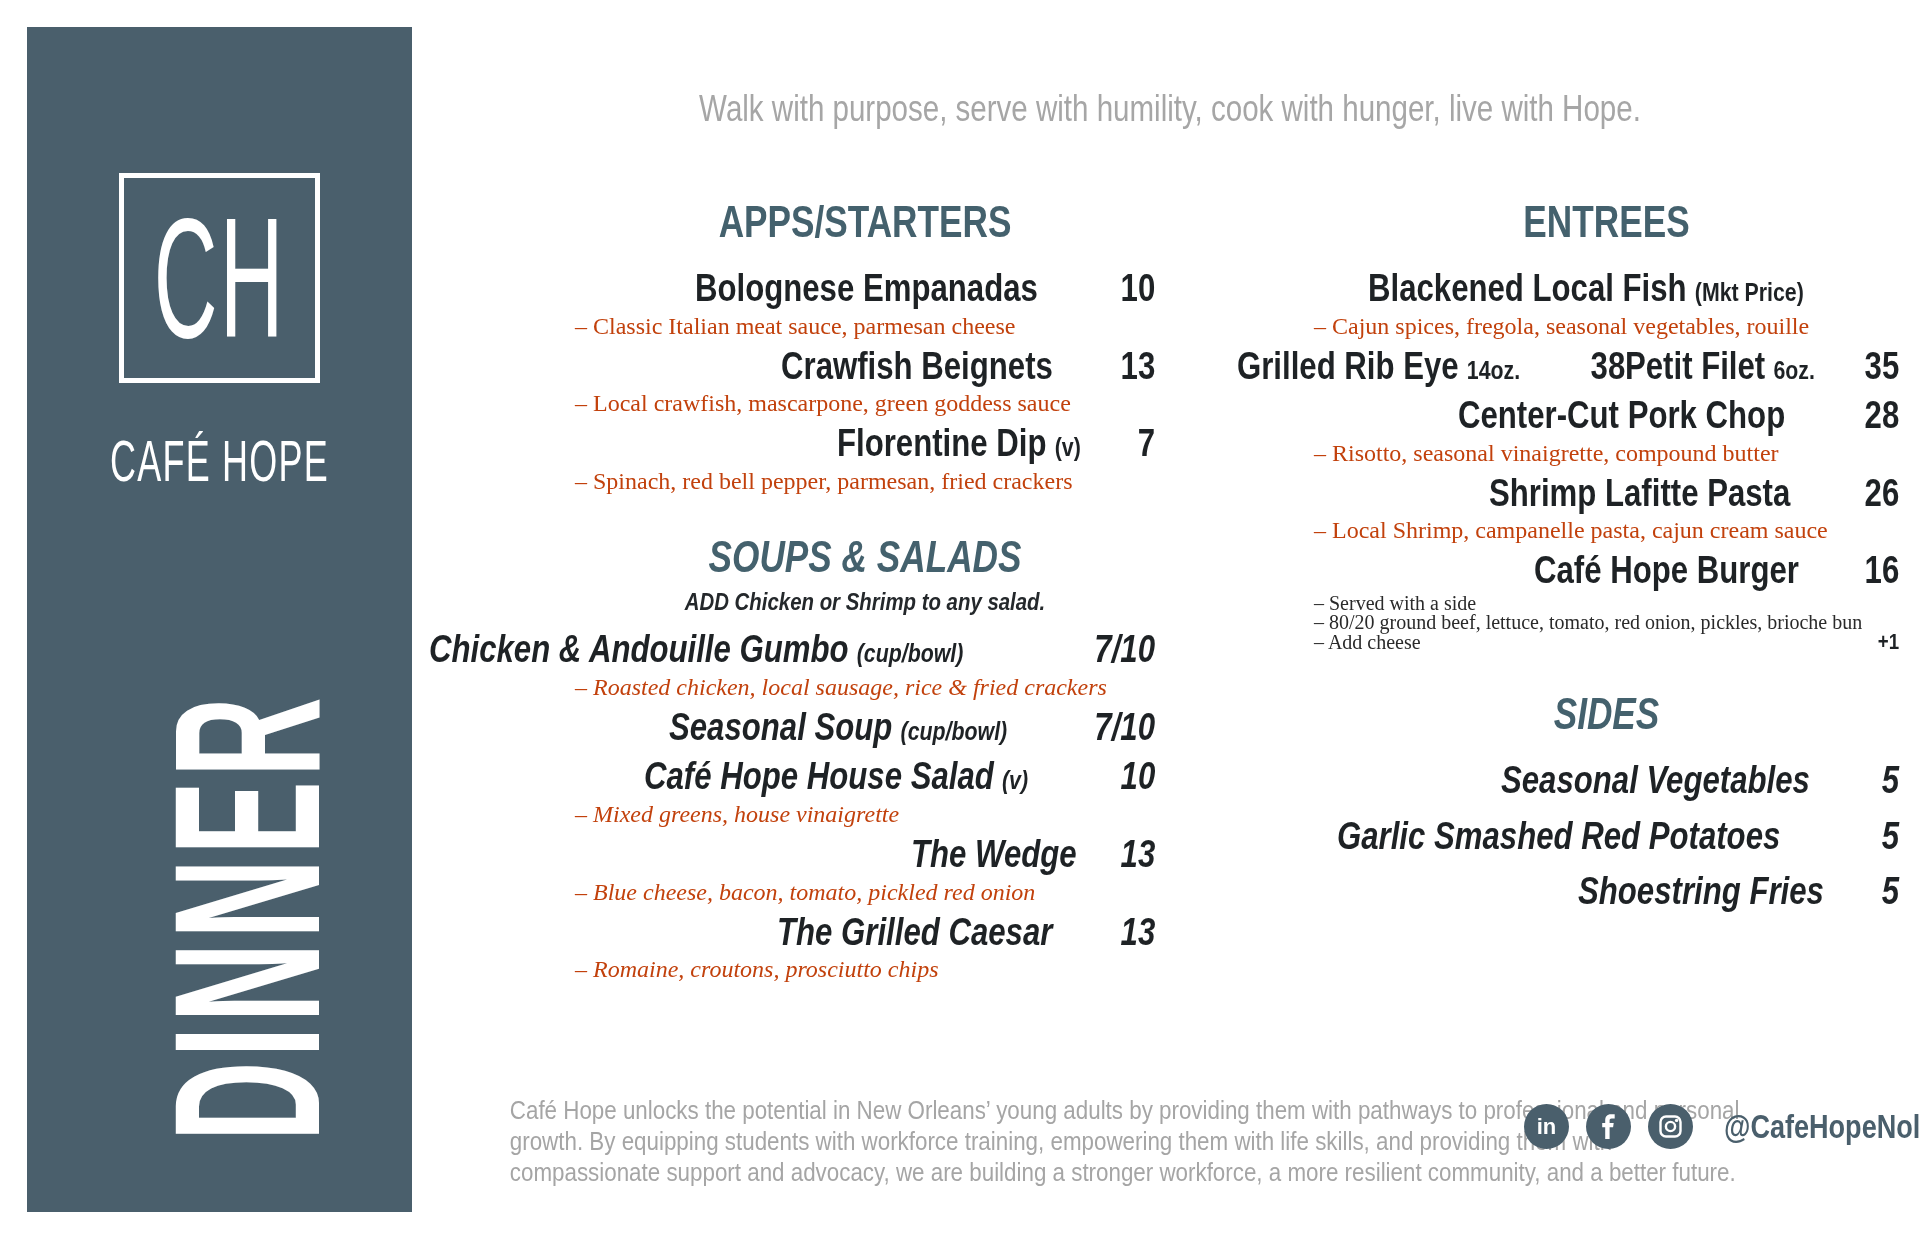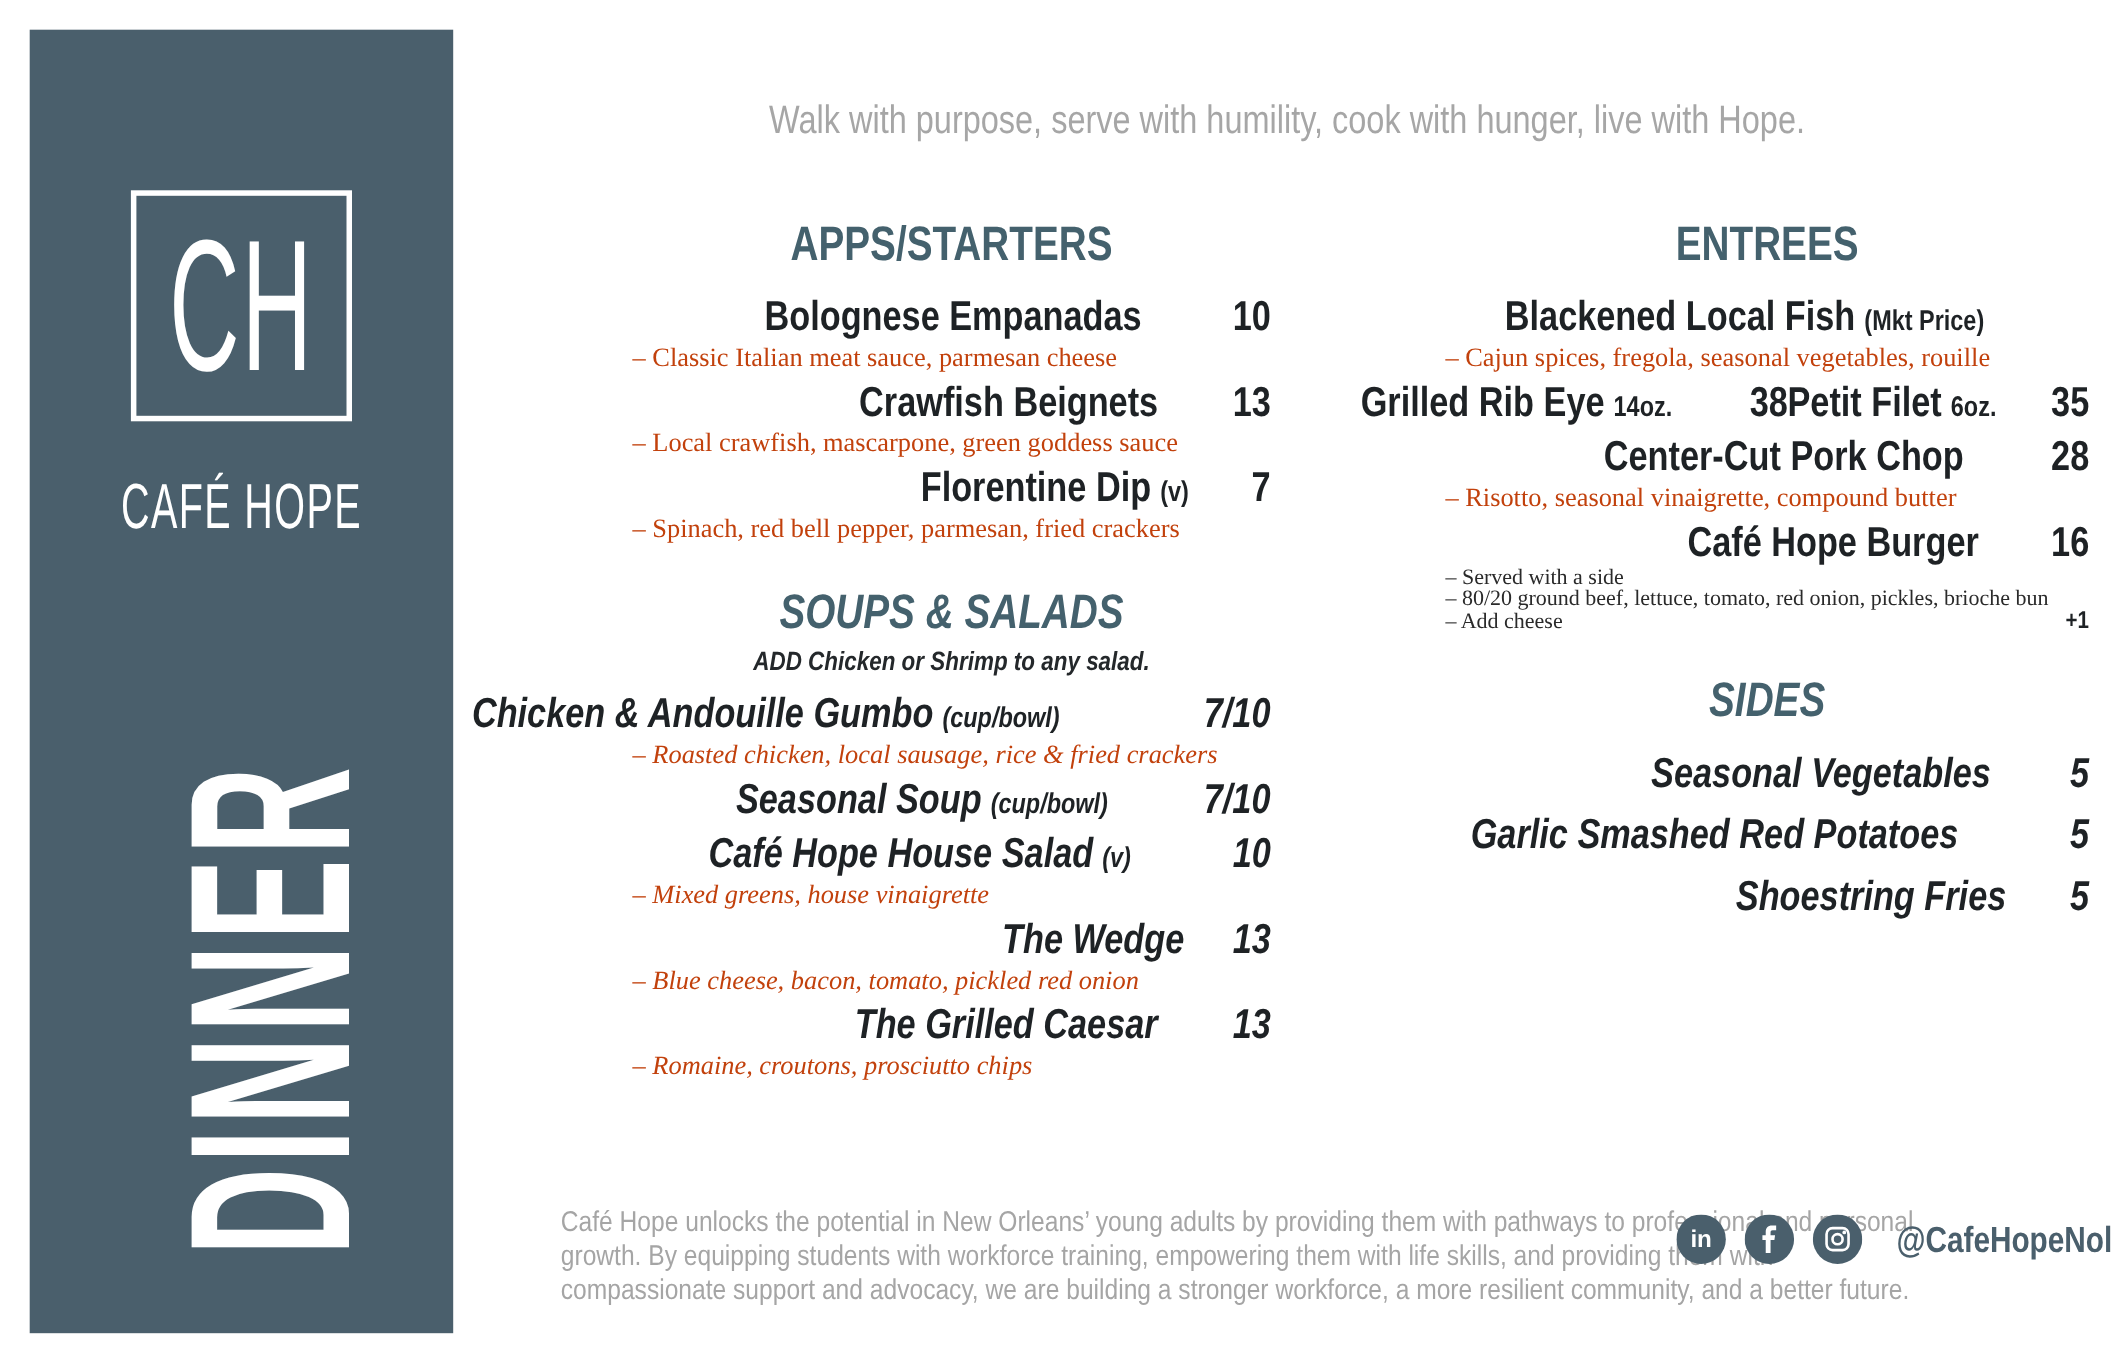"Shrimp Lafitte Pasta" div.item { html: none -> <div> <div> <span><span>Shrimp Lafitte Pasta</span></span> <span>26</span> </div> <div>– Local Shrimp, campanelle pasta, cajun cream sauce</div> </div> }
